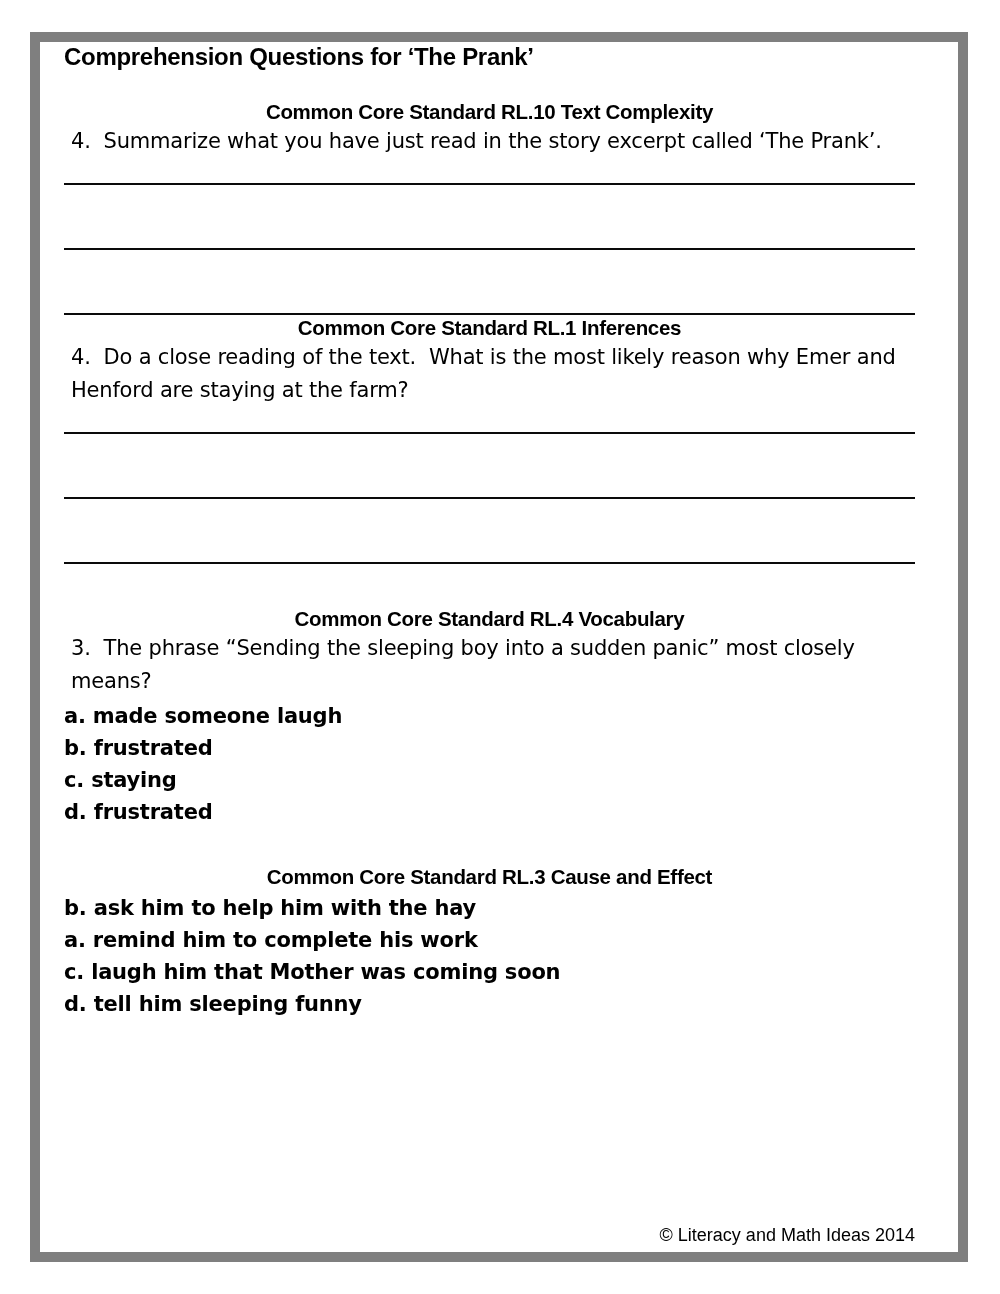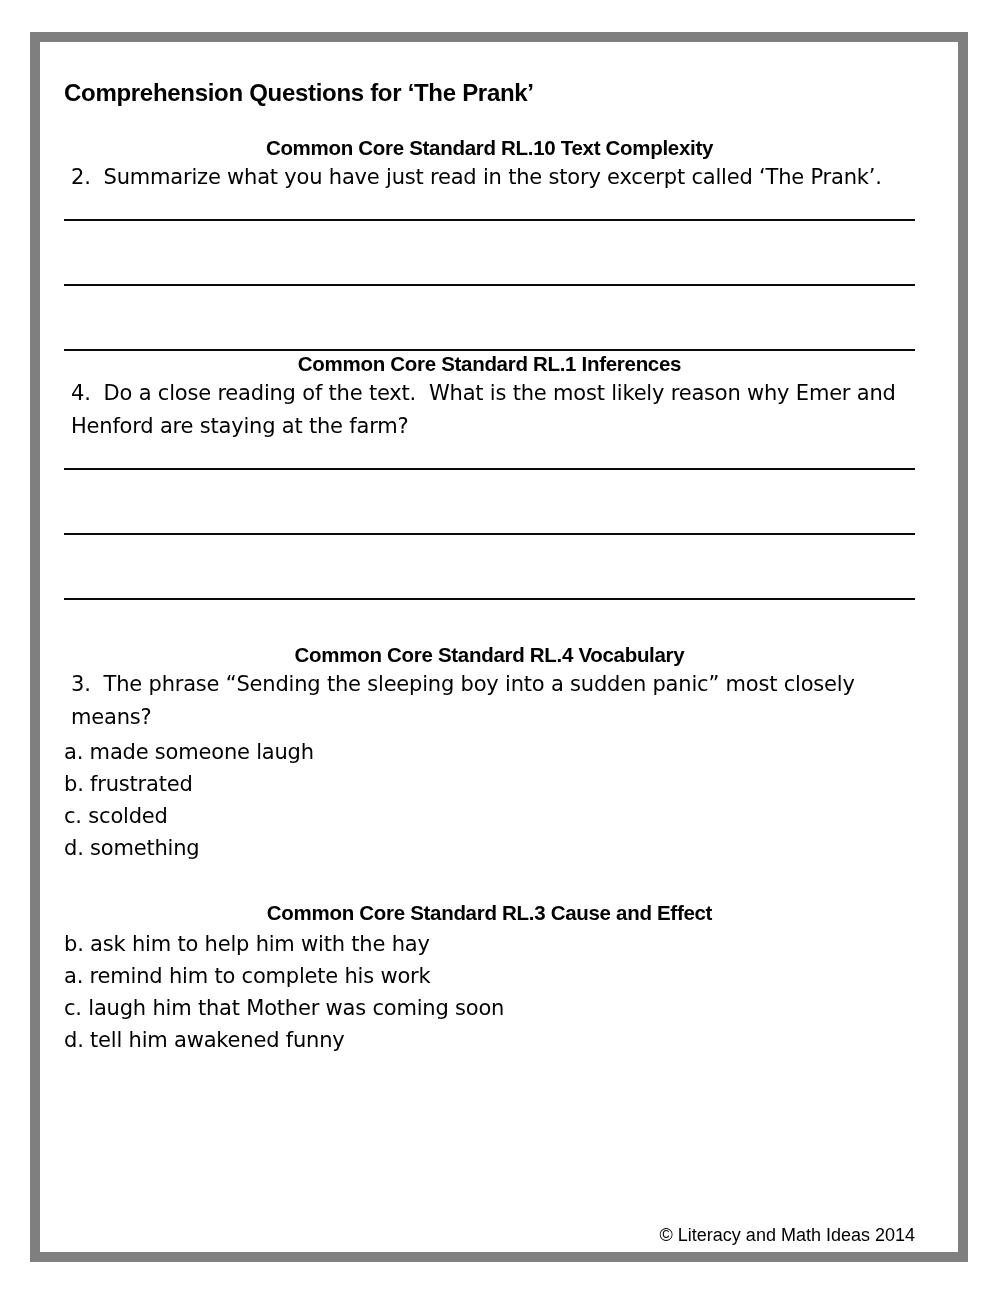"Comprehension Questions for ‘The Prank’" .doc-title { margin-top: 36px -> none }
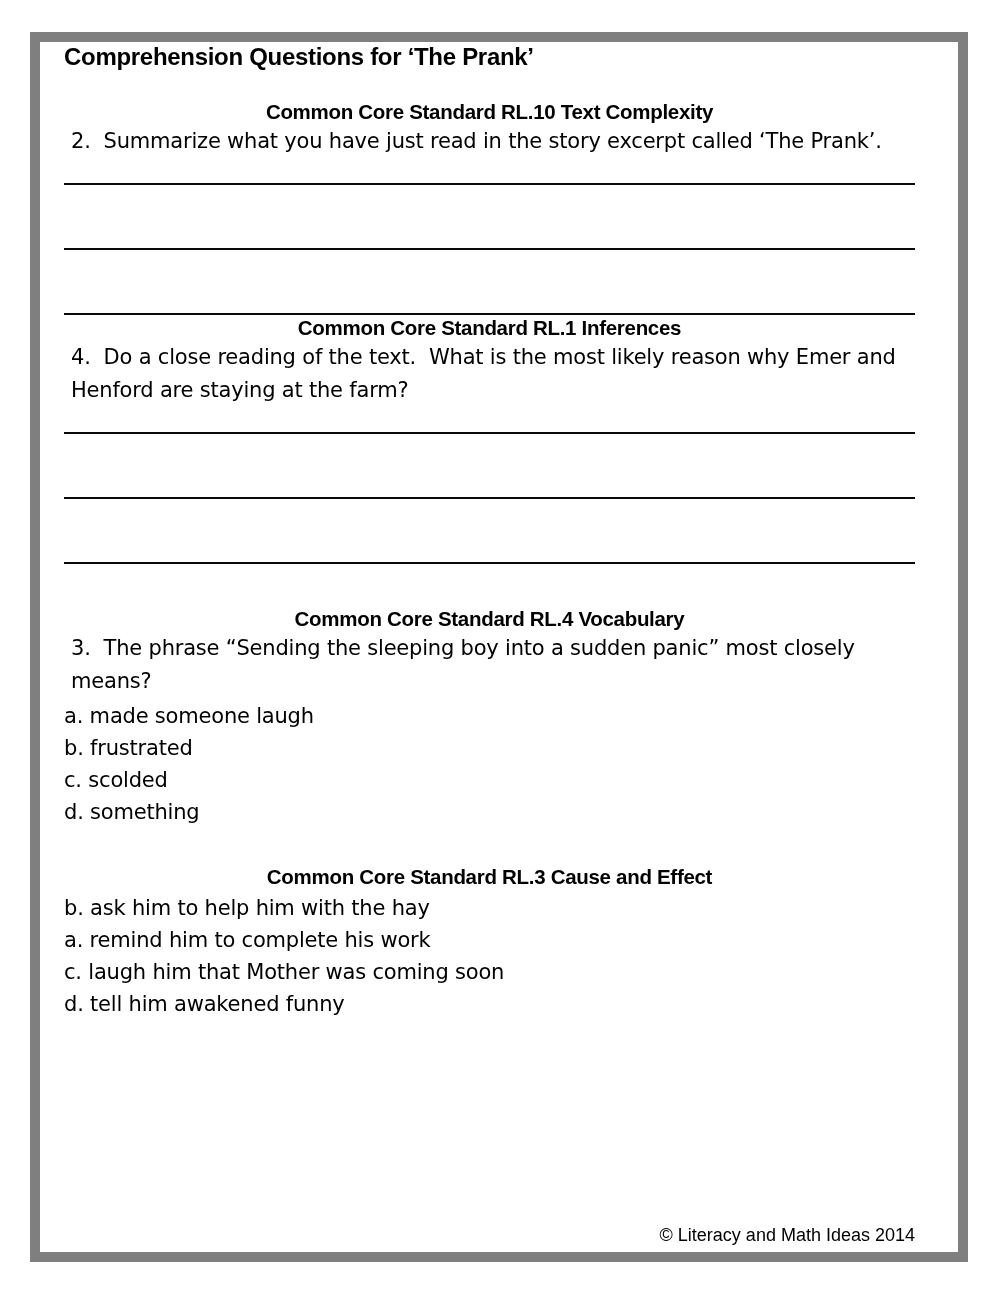"2. Summarize what you have" p.question-text { text: 2 -> 4 }
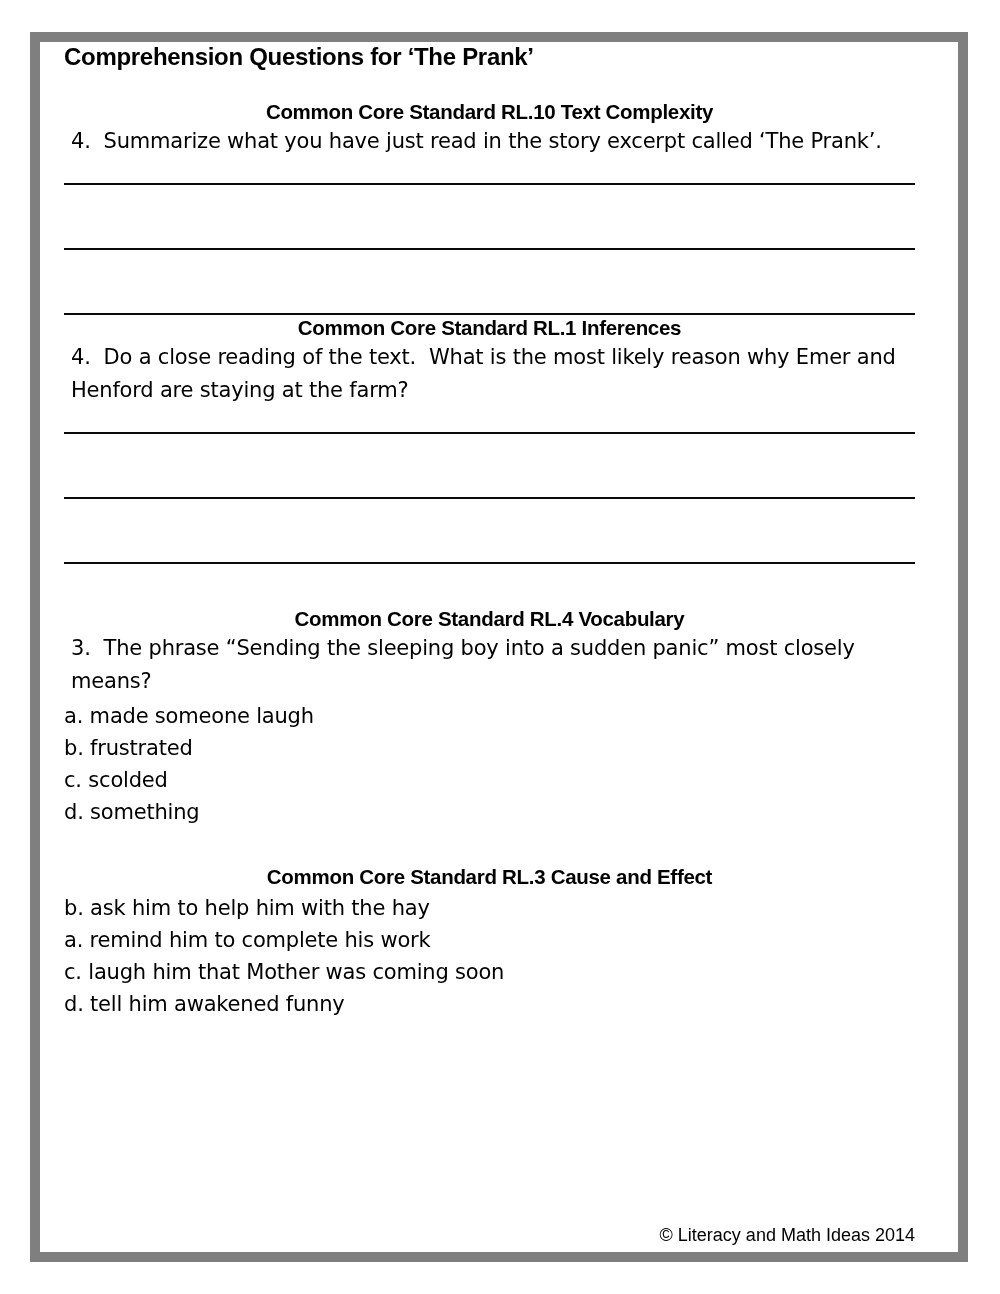"a. made someone laugh" .choices { font-weight: none -> bold }
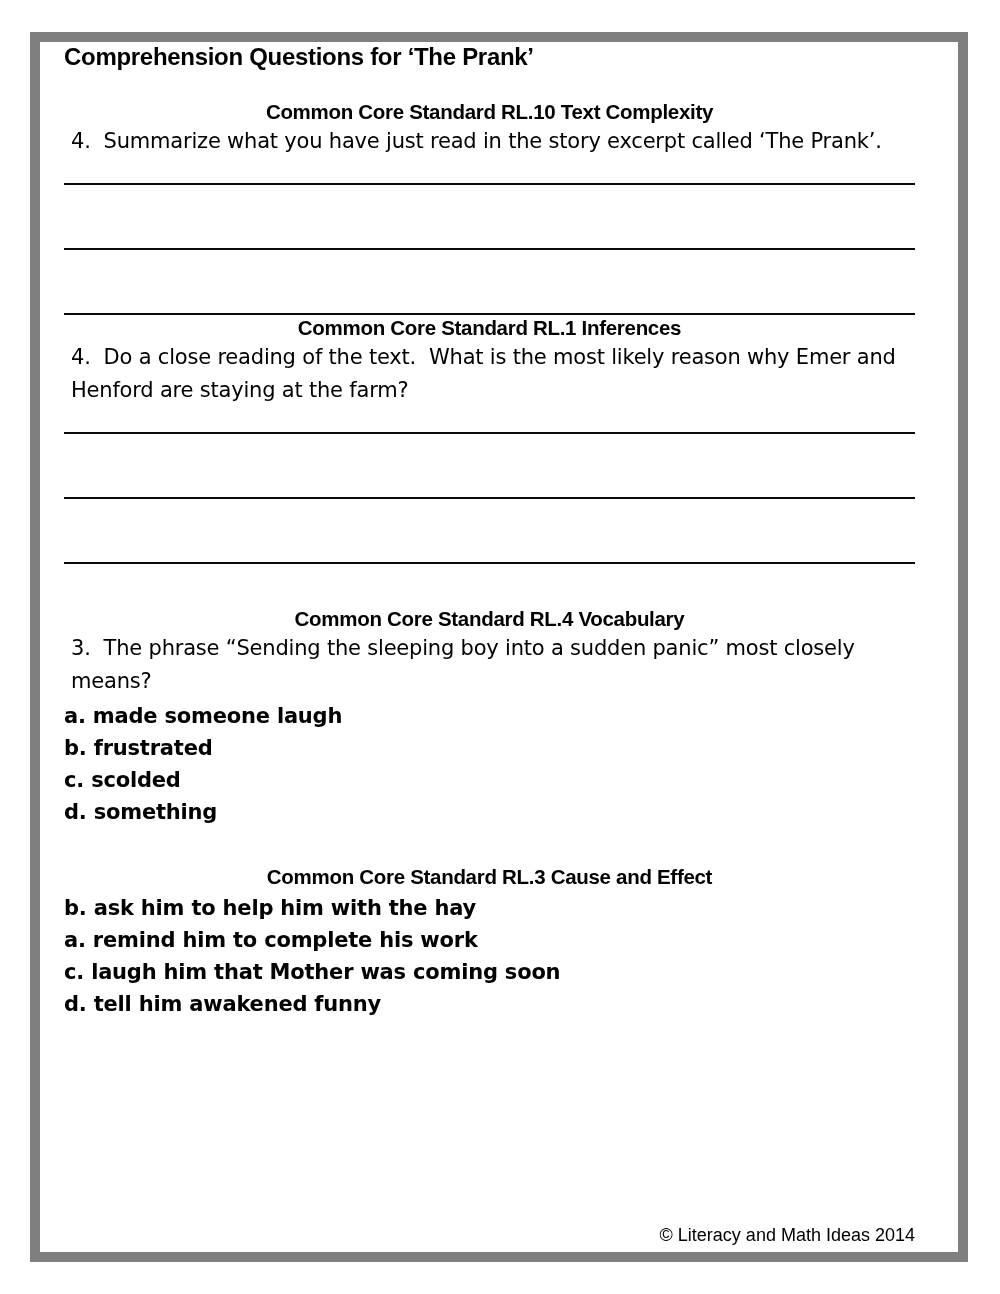"c. scolded" div.choice-item { text: scolded -> staying }
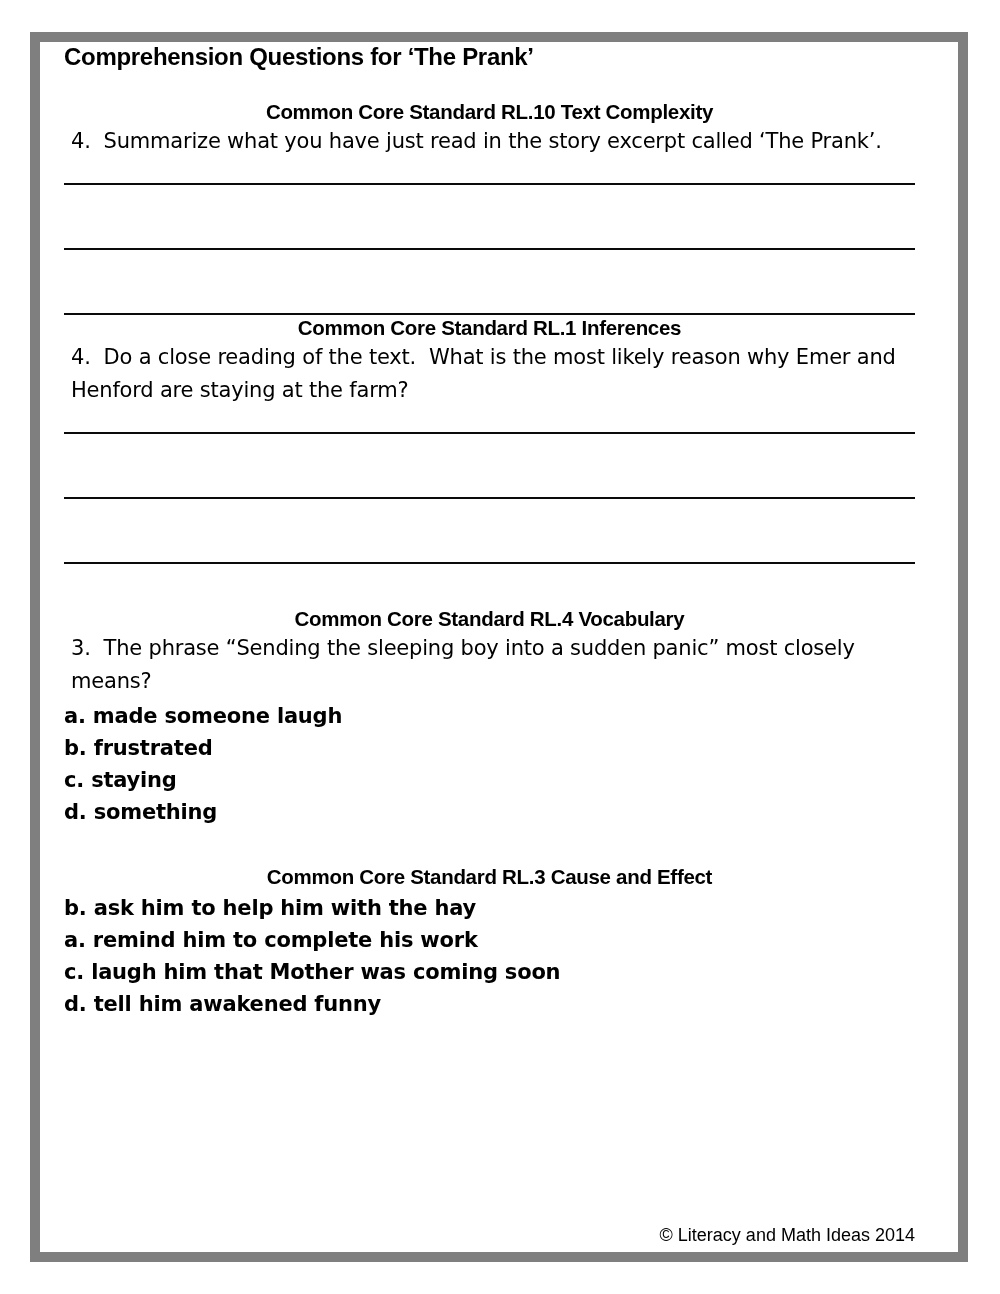"d. something" div.choice-item { text: something -> frustrated }
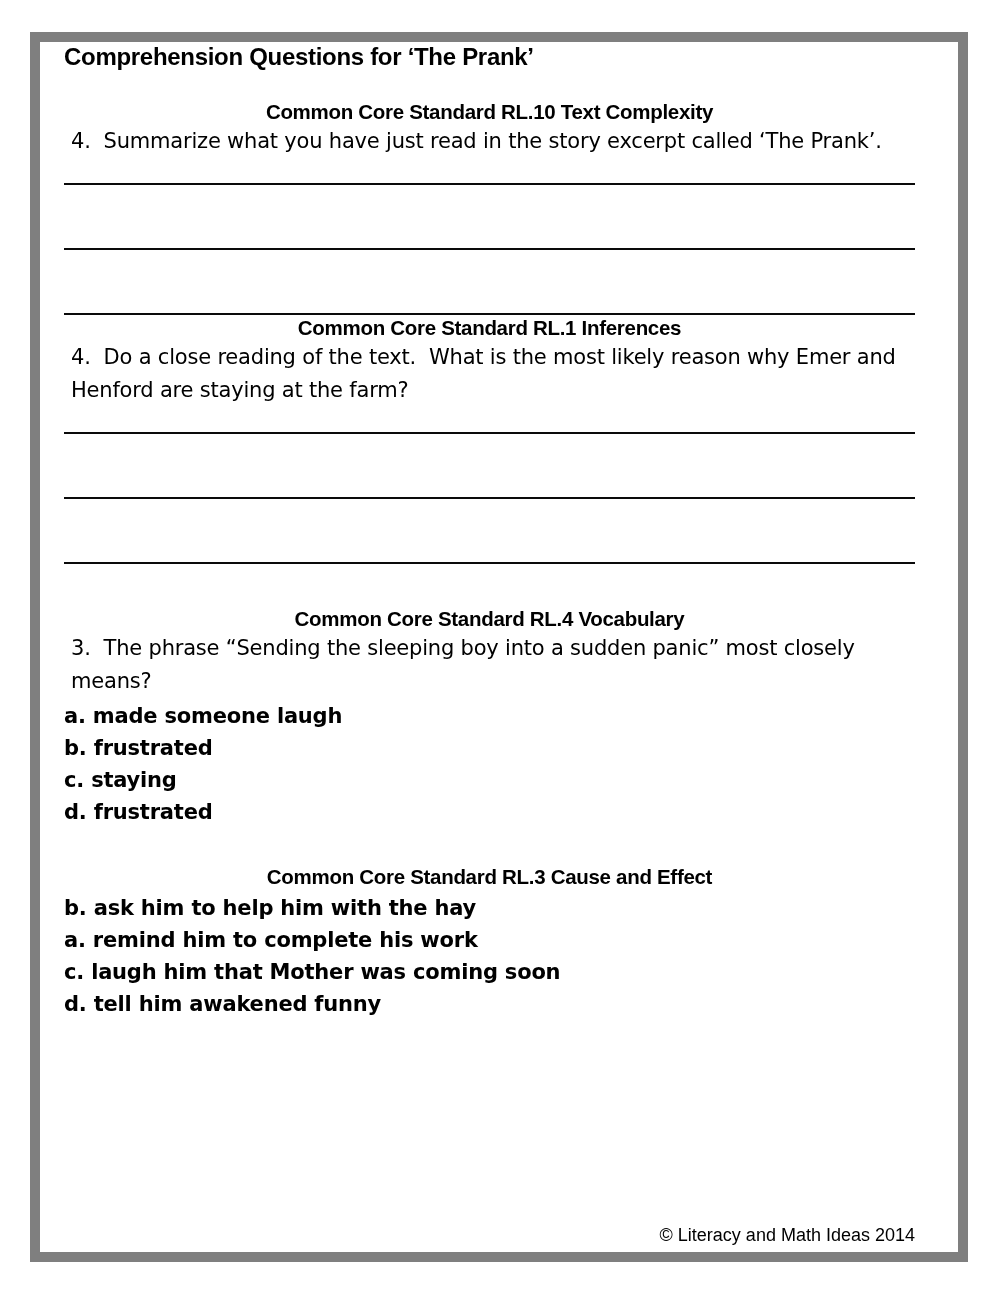"d. tell him awakened funny" div.choice-item { text: awakened -> sleeping }
